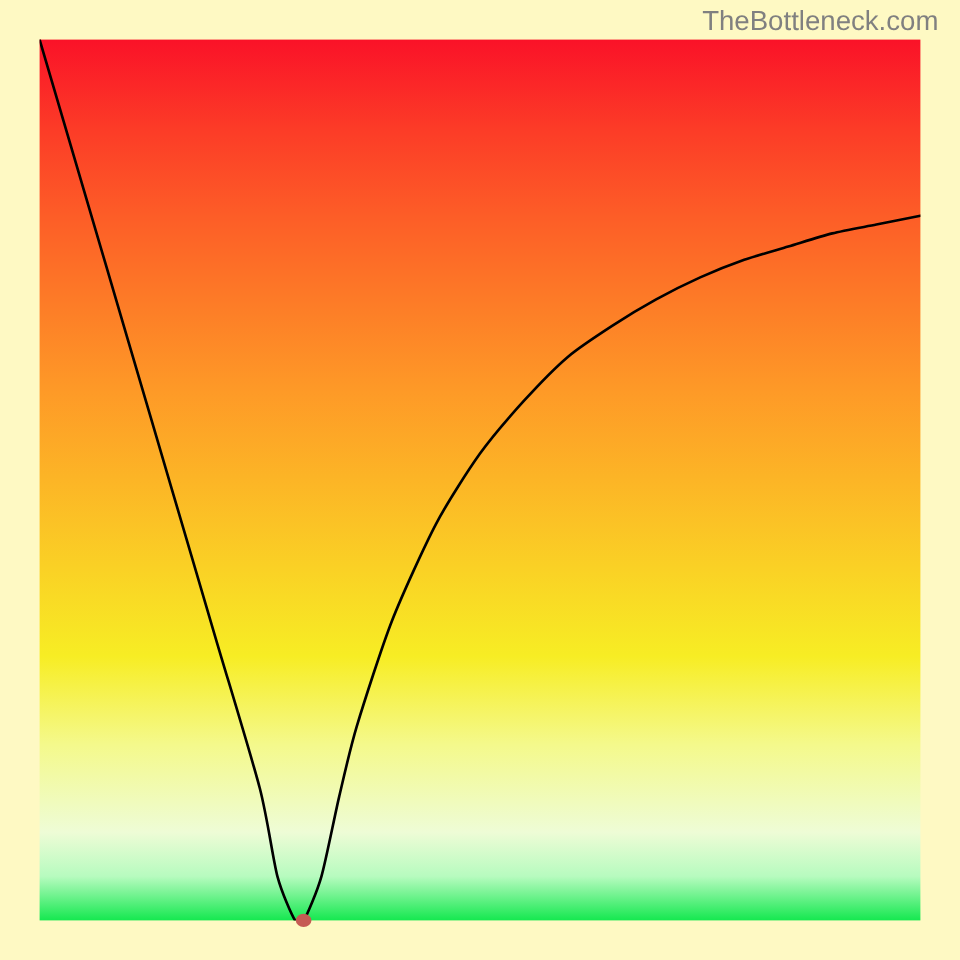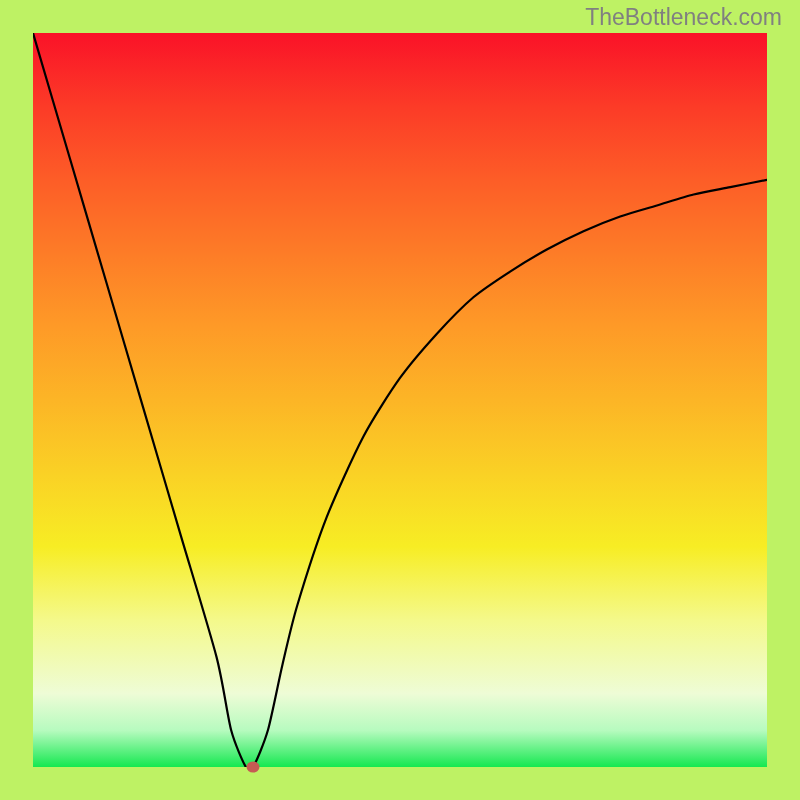"TheBottleneck.com" .outer { background: #bef264 -> #fef9c3 }
